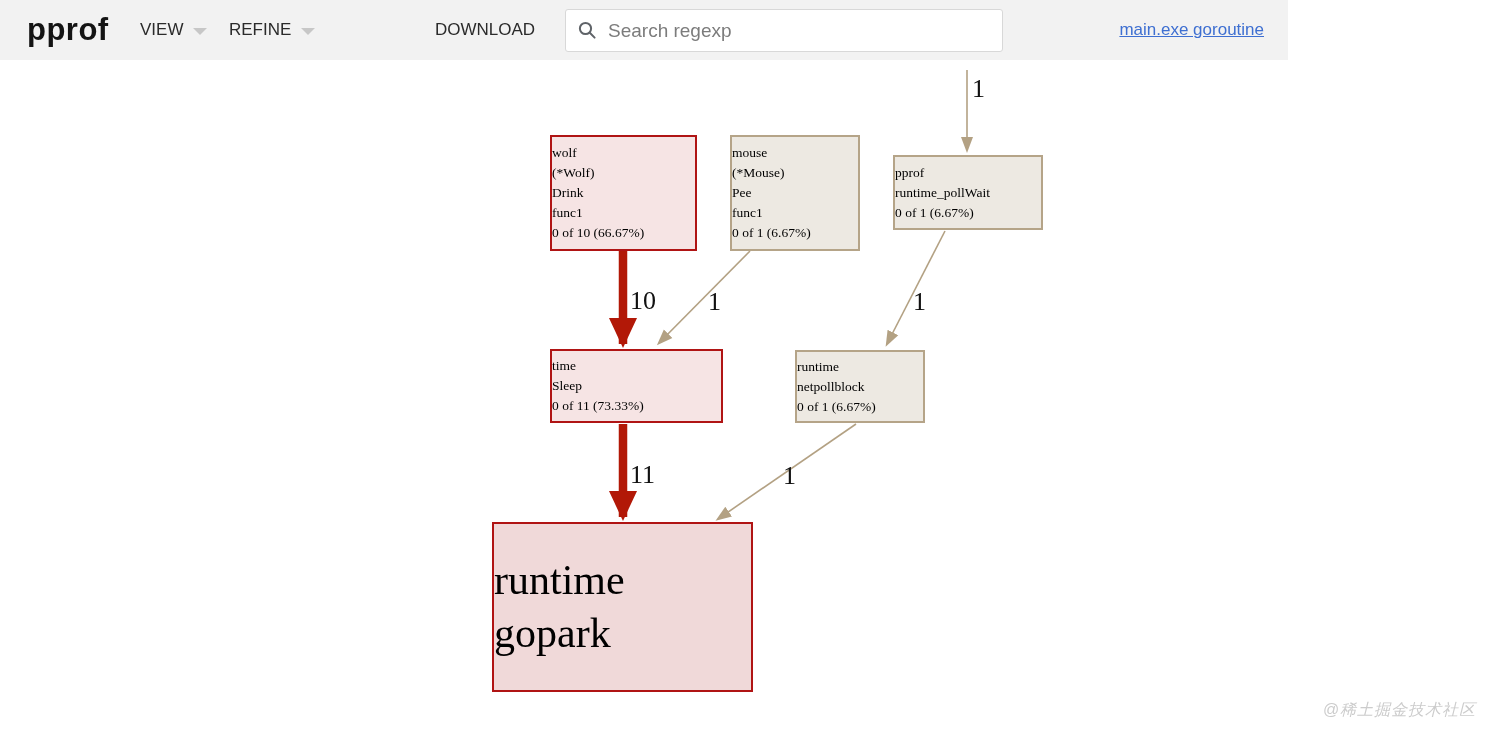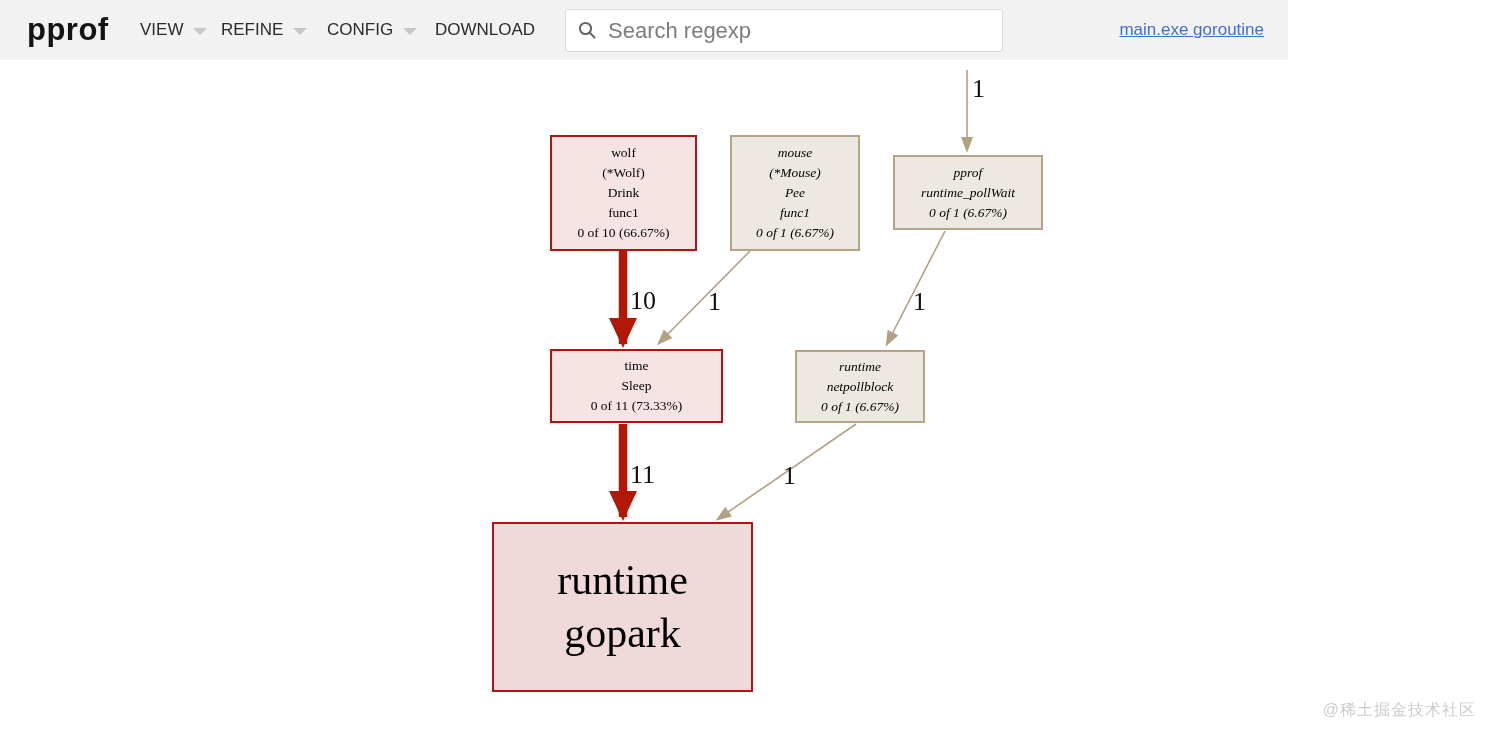"REFINE" .menu-refine { left: 221px -> 229px }
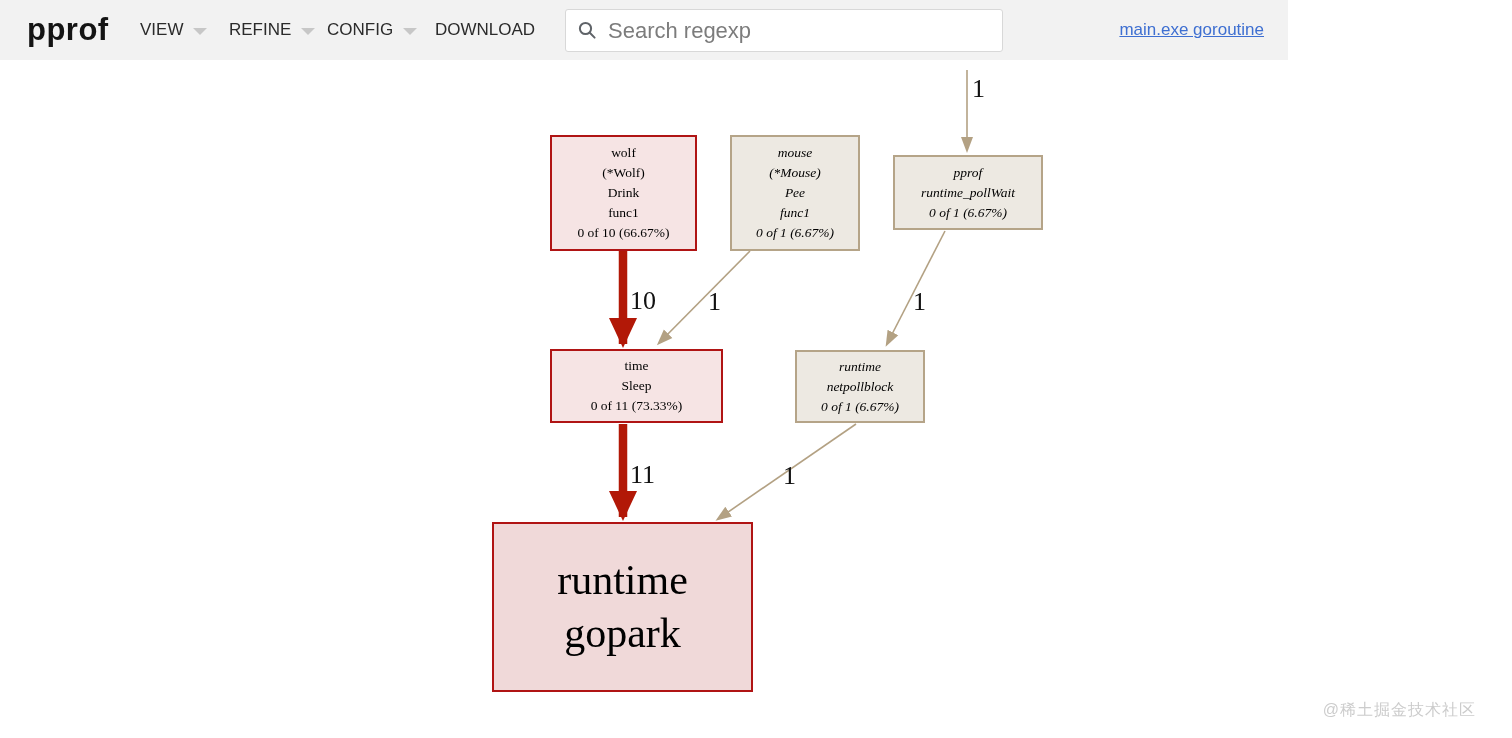"CONFIG" div.menu-item { html: <div> <span>CONFIG</span> <span></span> </div> -> none }
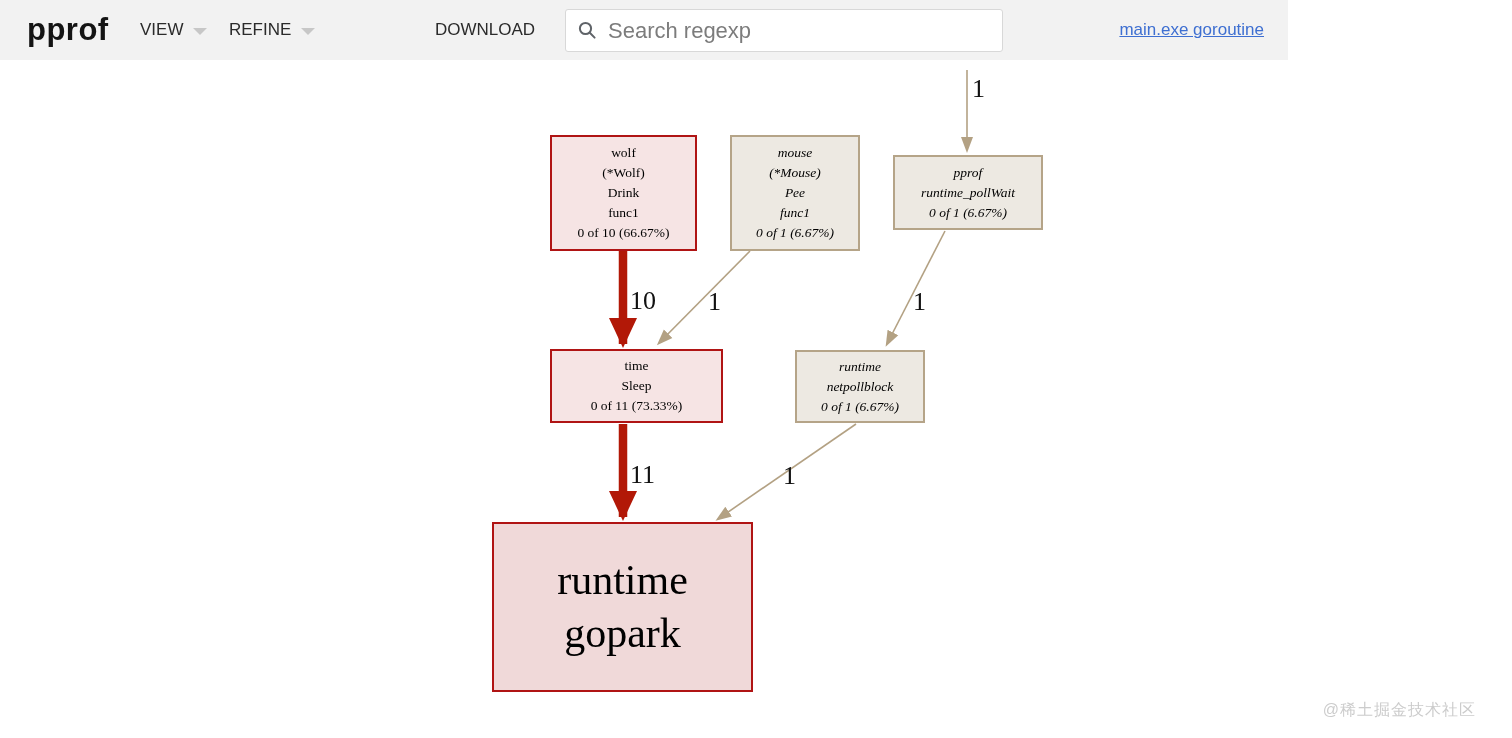"Search regexp" .searchbox input { font-size: 22px -> 19px }
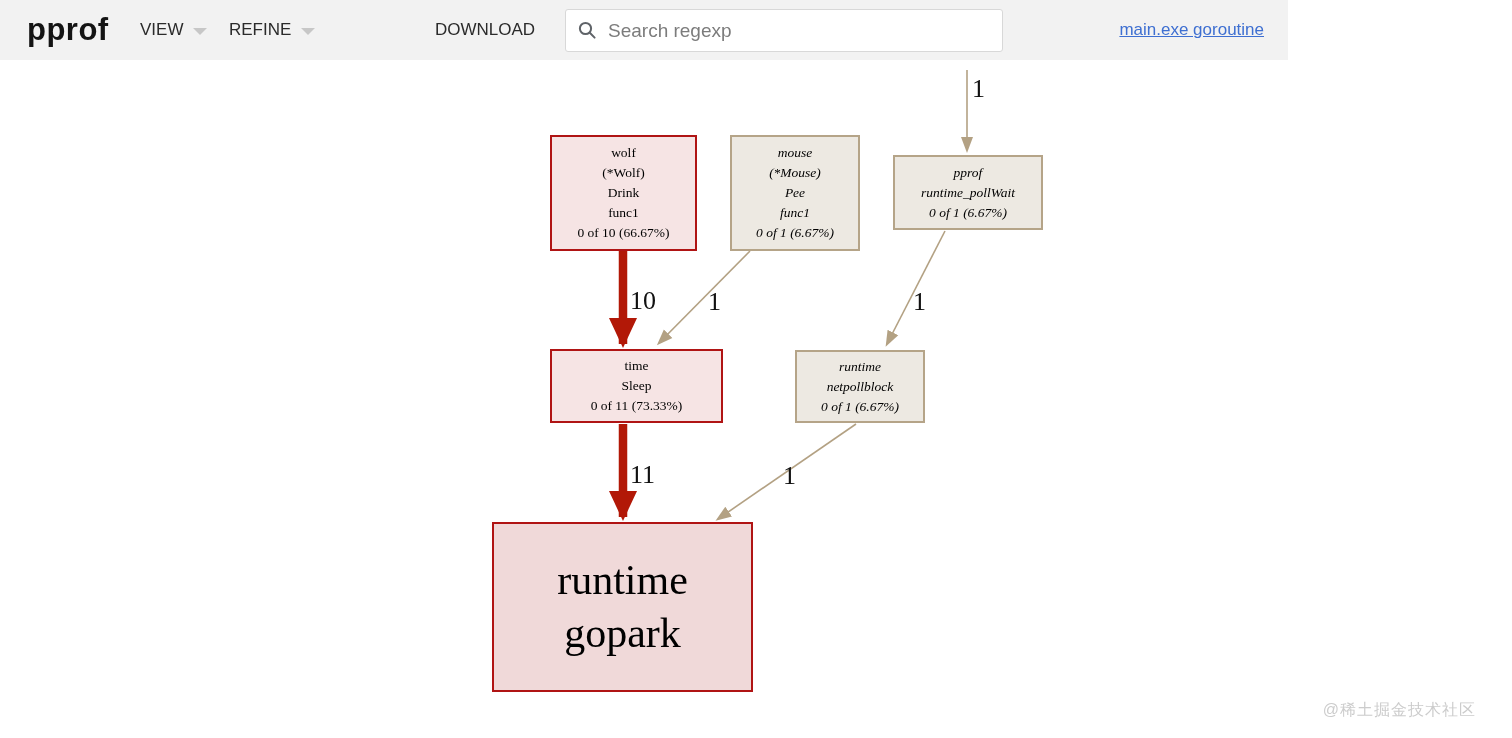"wolf" .node { text-align: center -> none }
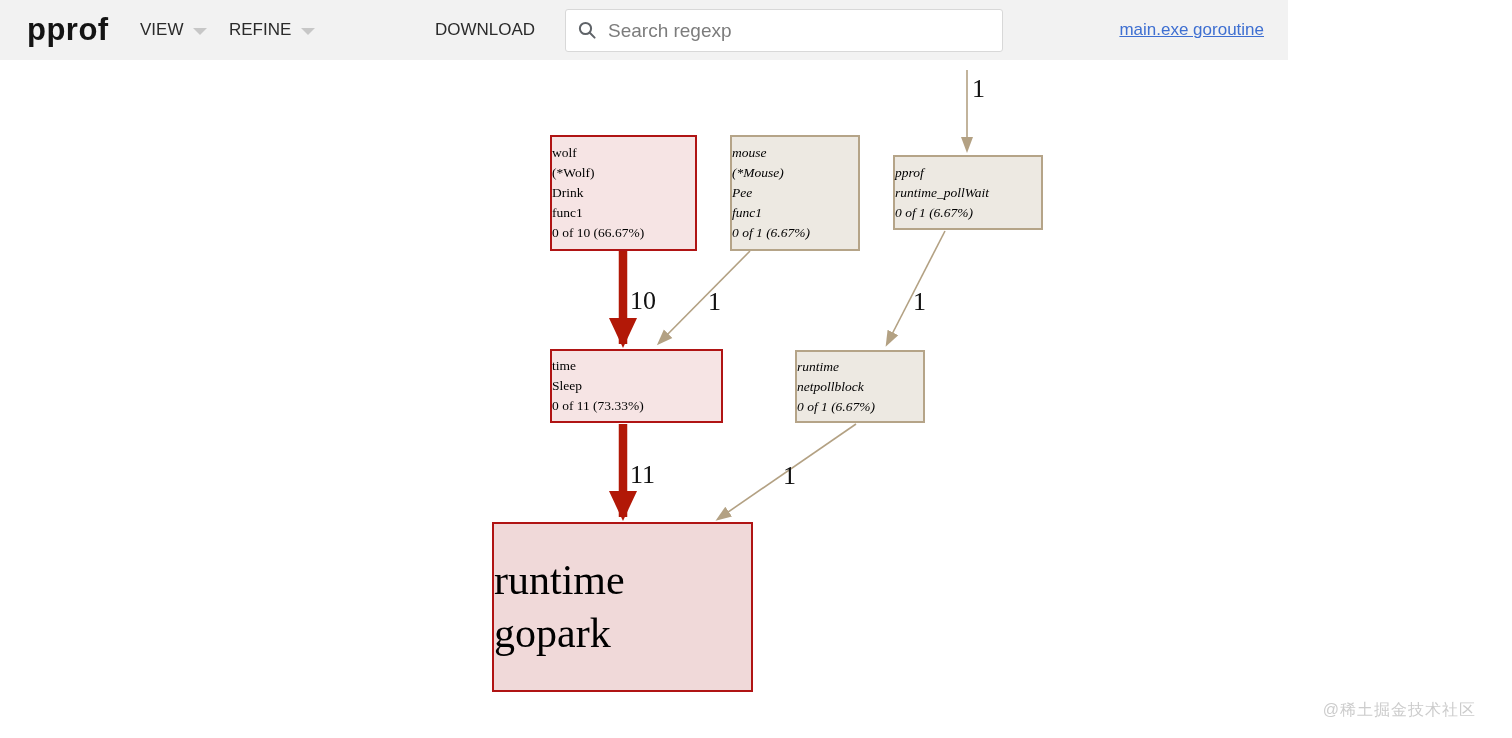"mouse" .node.cool { font-style: italic -> none }
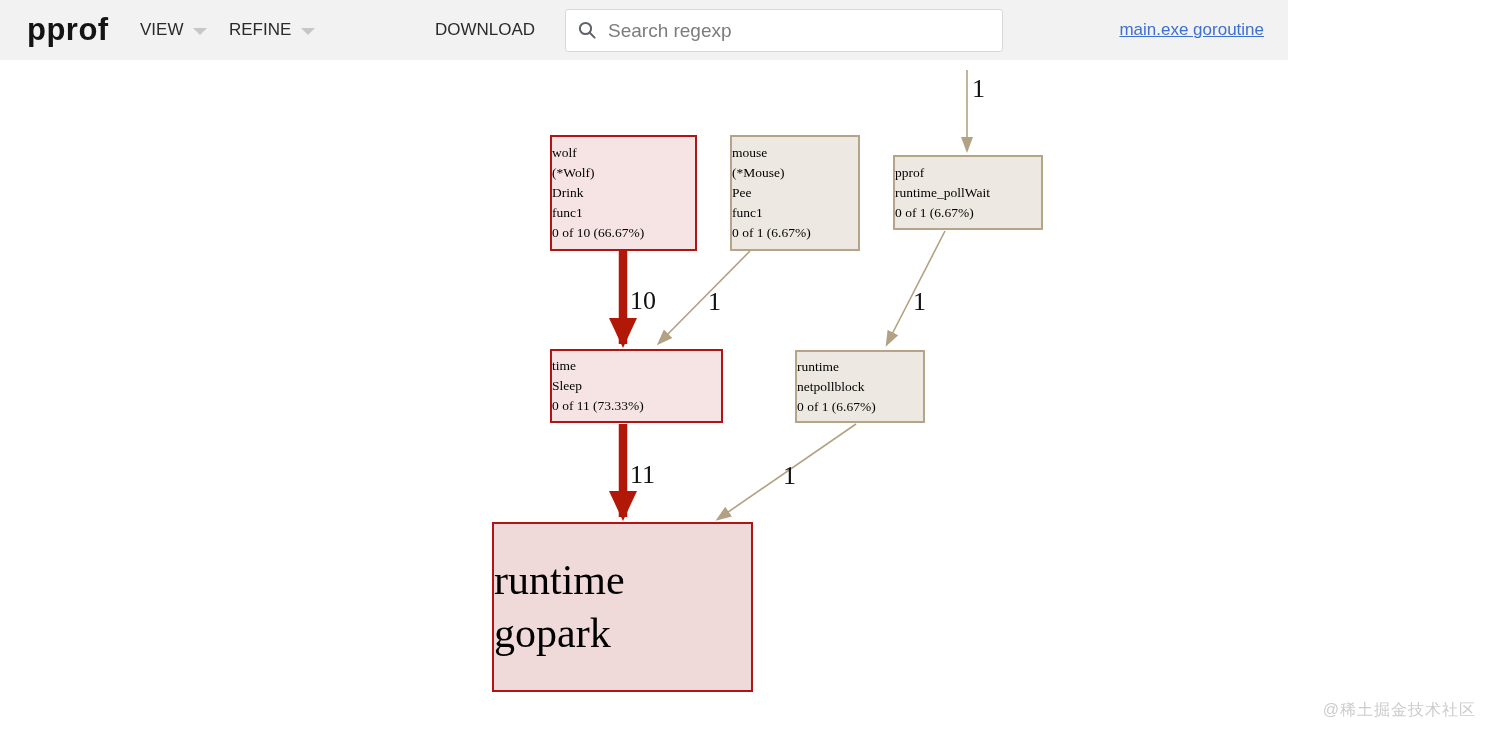"@稀土掘金技术社区" .watermark { font-style: none -> italic }
